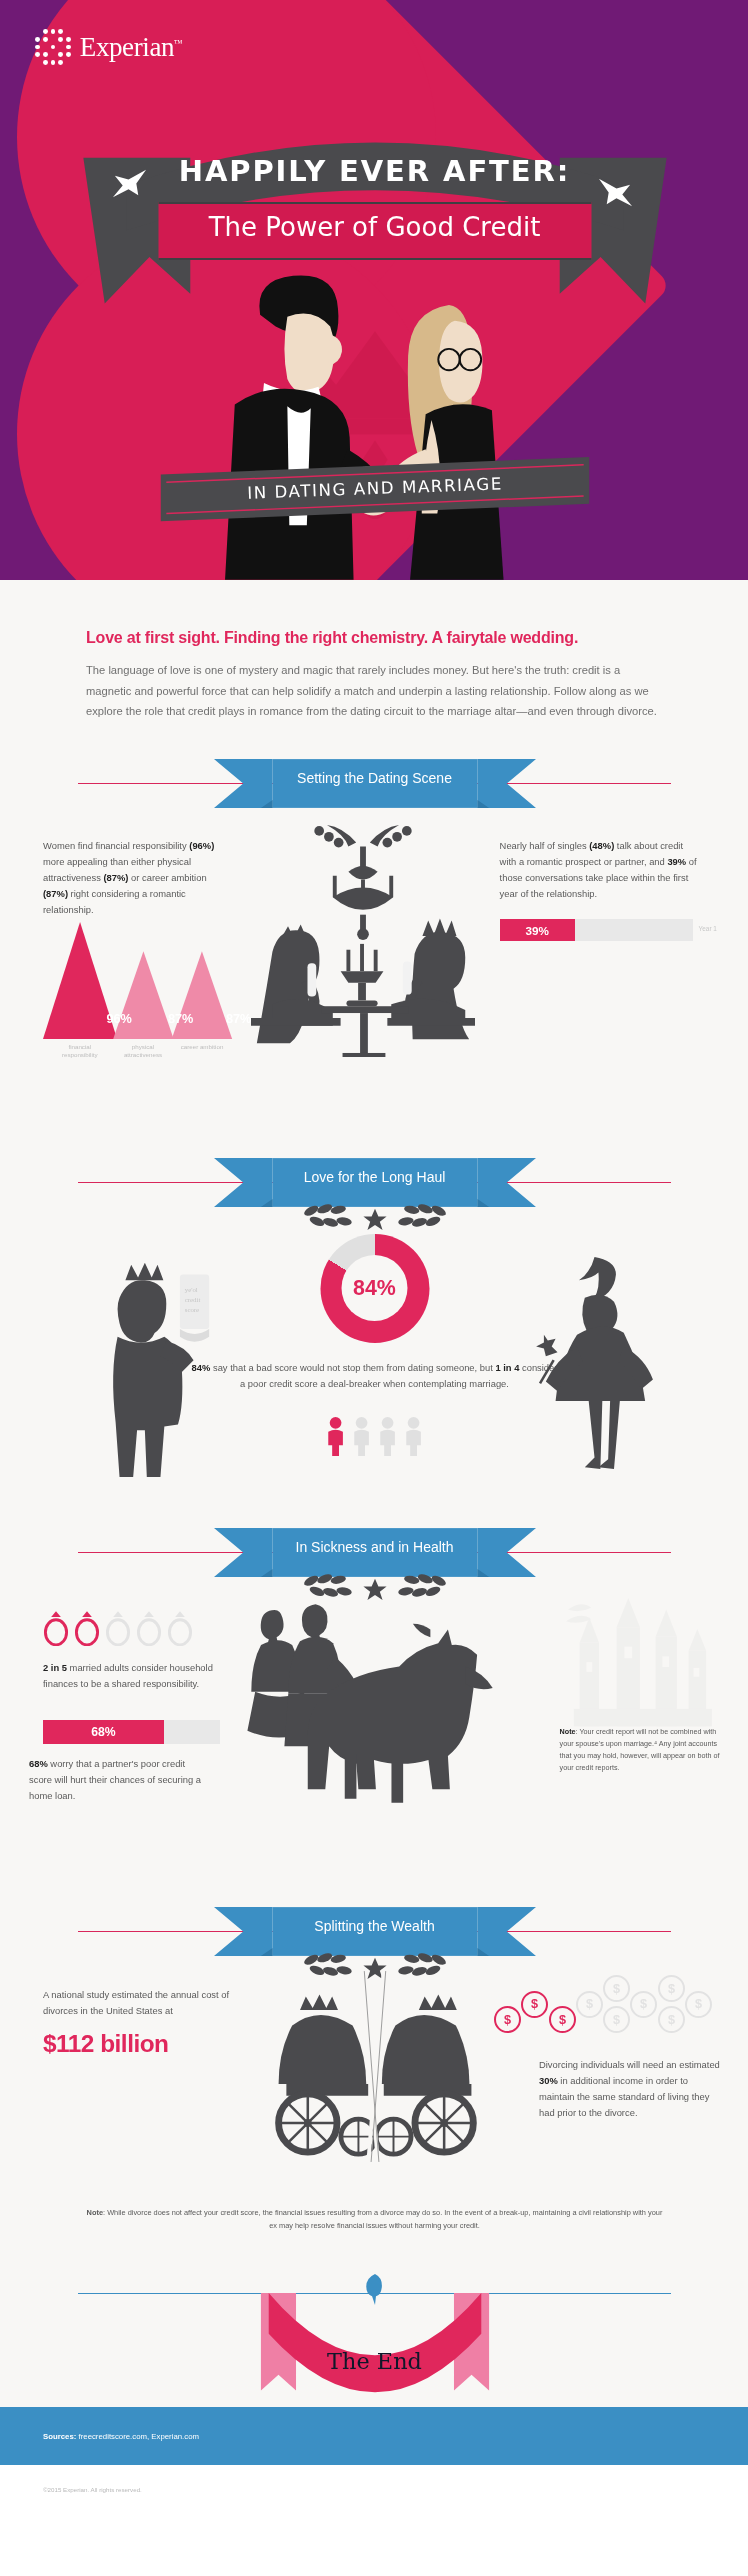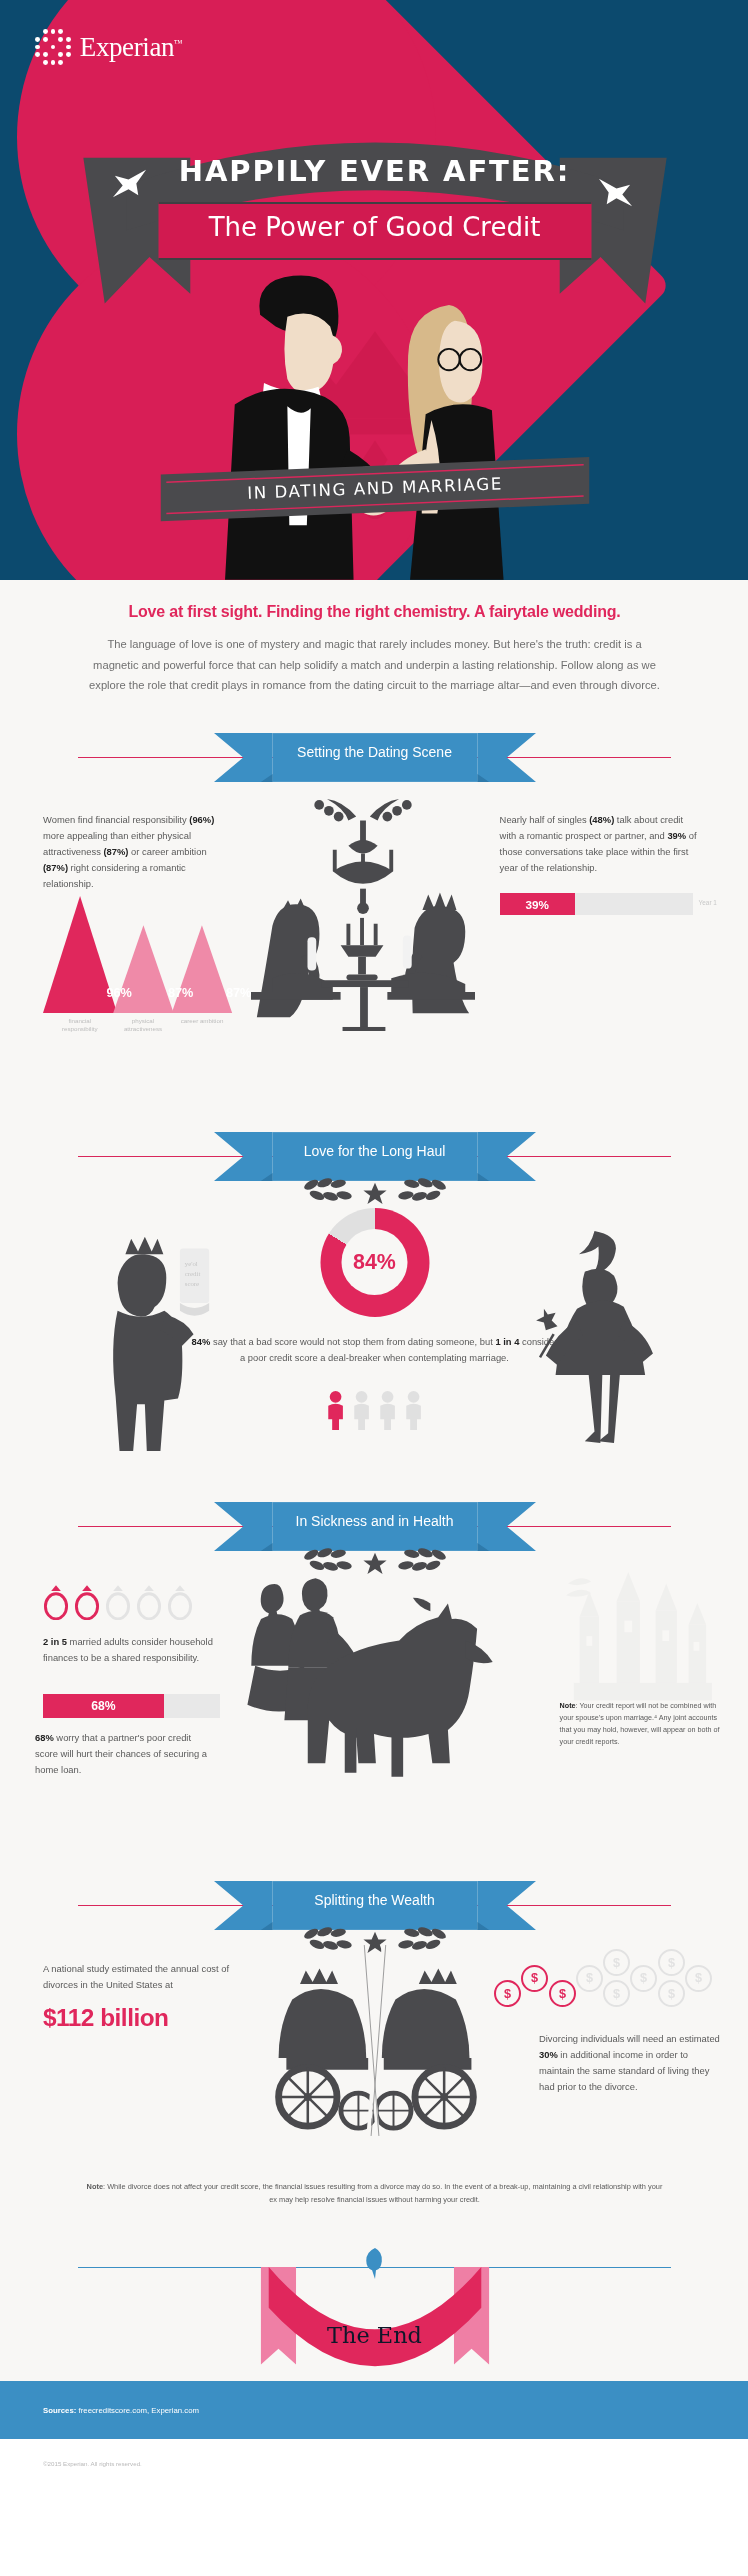"Experian™" .hero { background: #0c4a6e -> #701a75 }
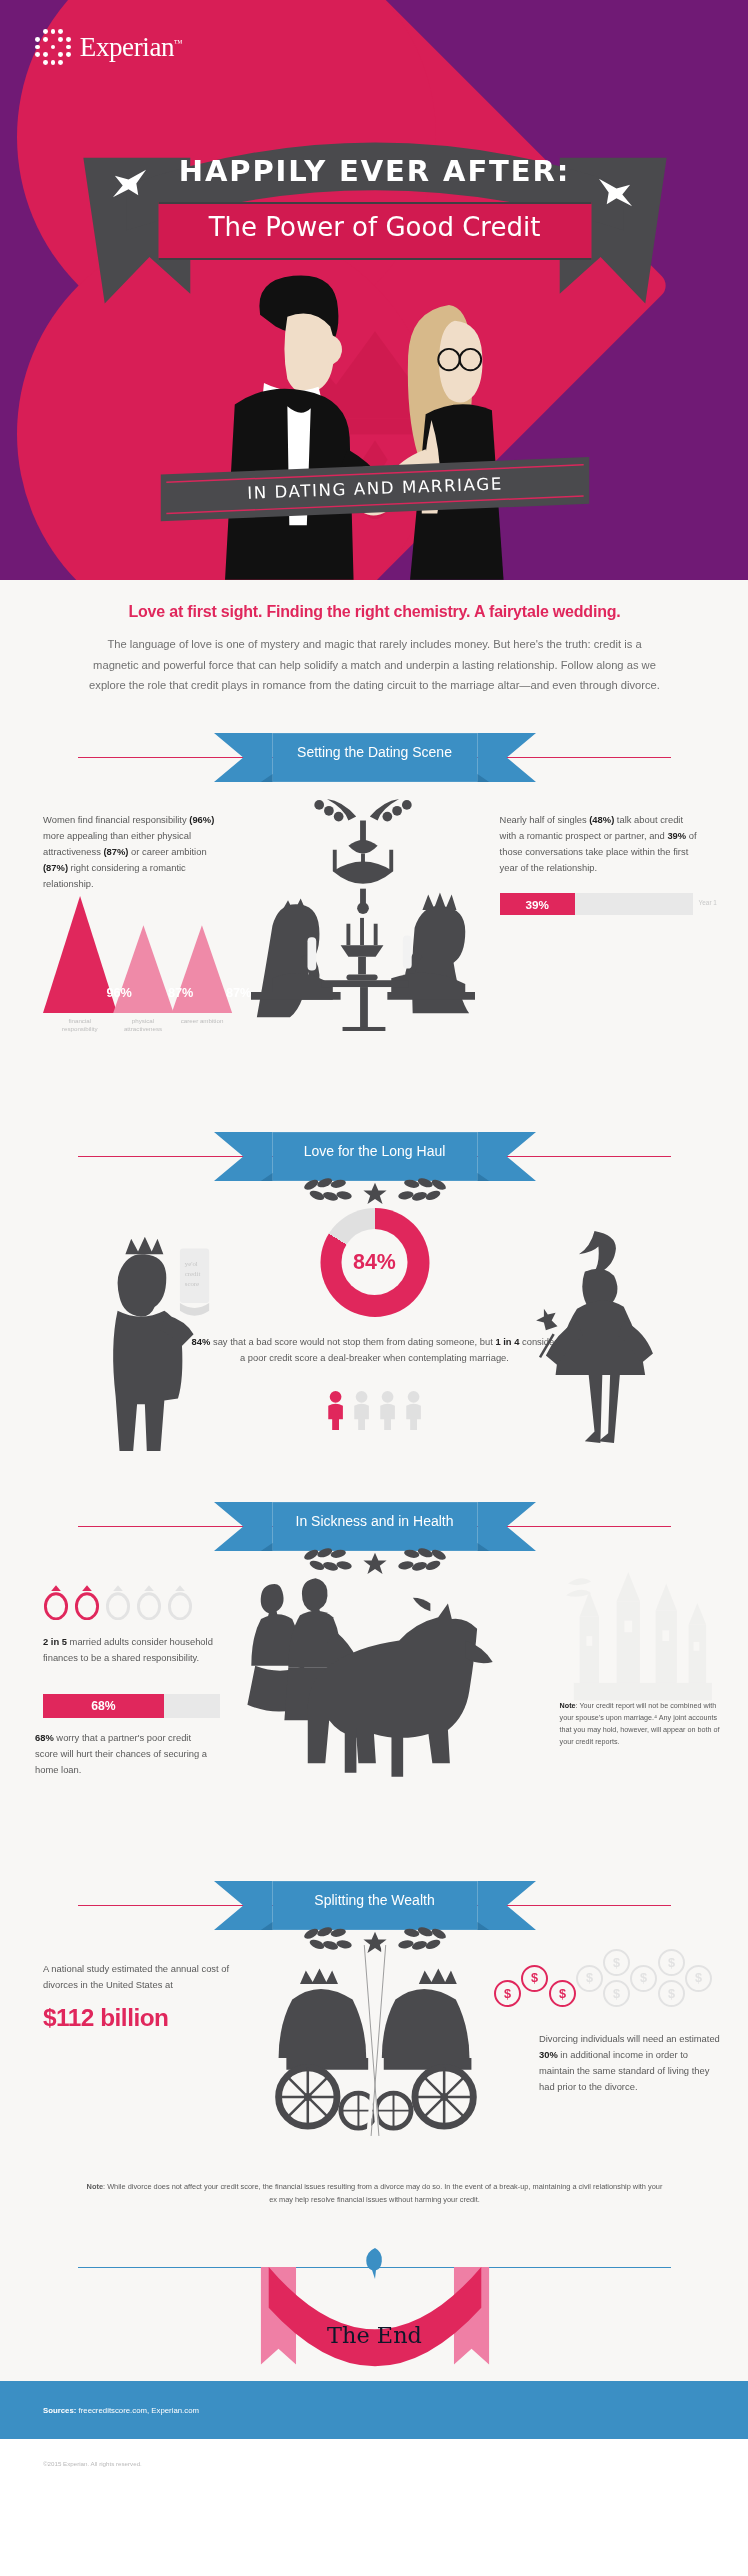"Love at first sight. Finding" .intro { padding: 23px 86px 25px -> 49px 86px 25px; text-align: center -> left }
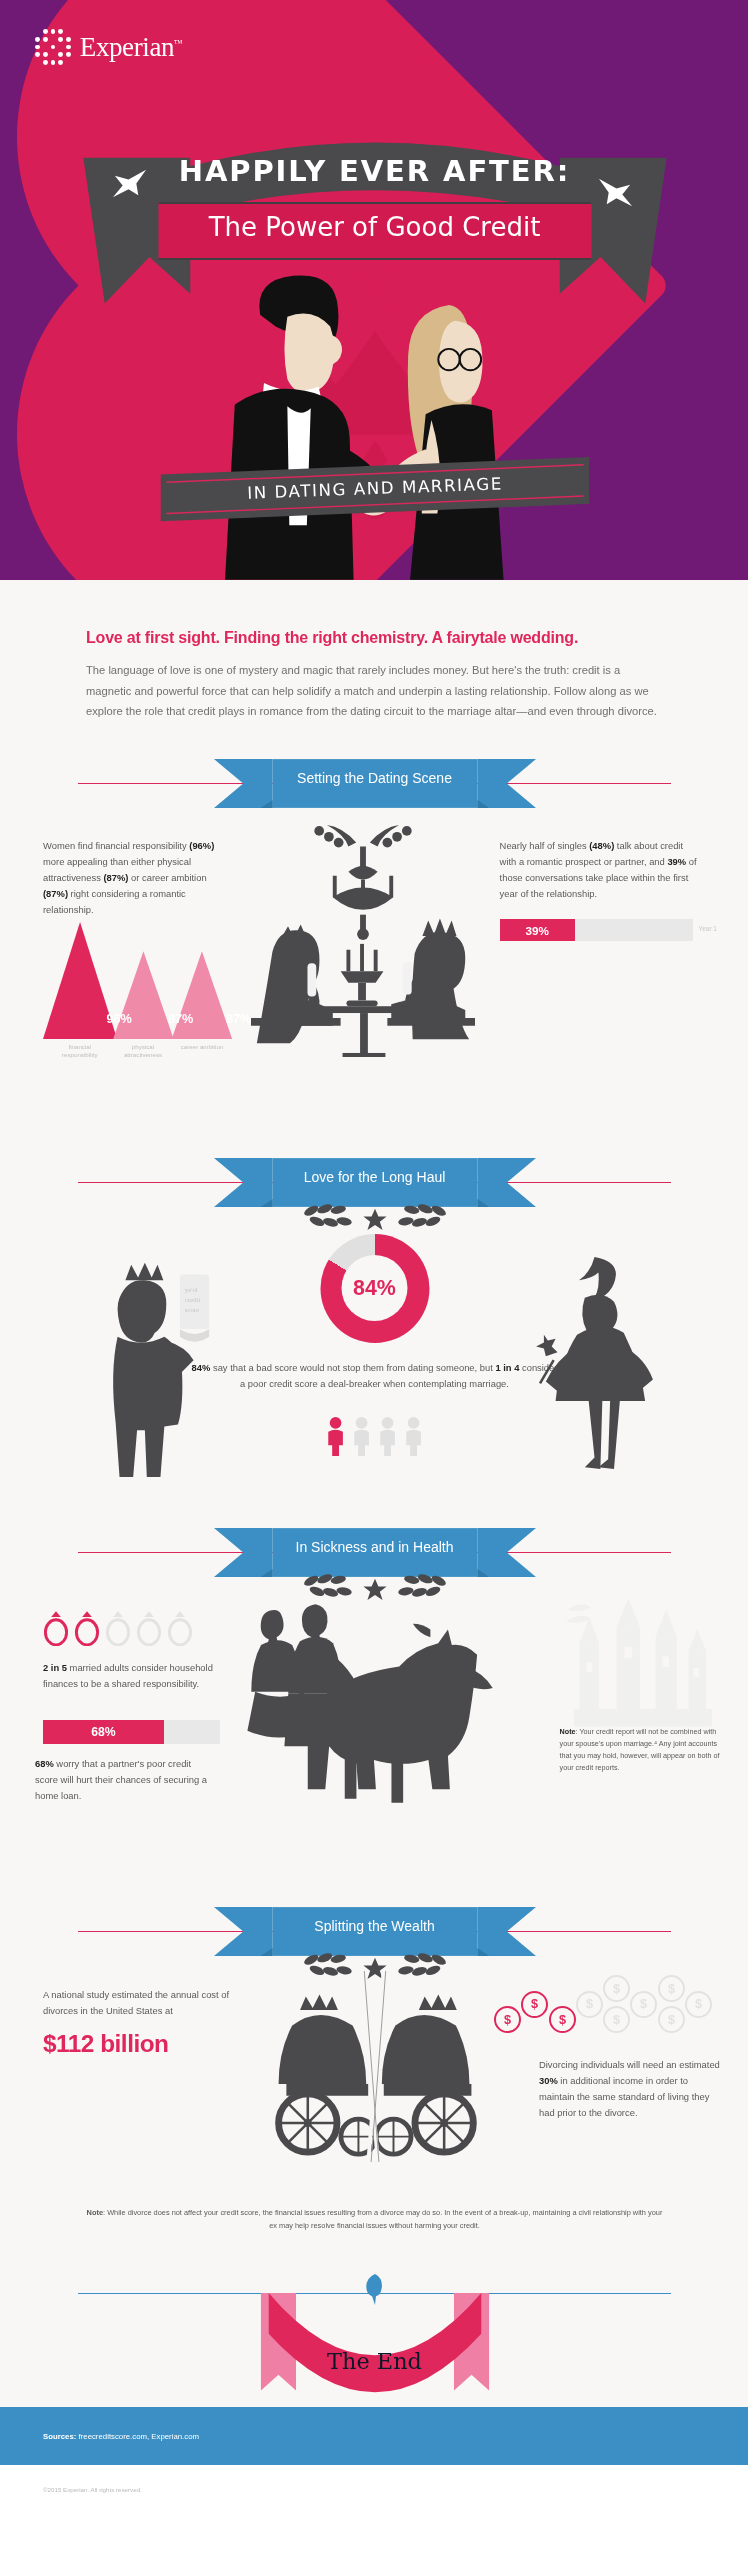"68% worry that a partner's" .s3-left-text2 { left: 35px -> 29px }
